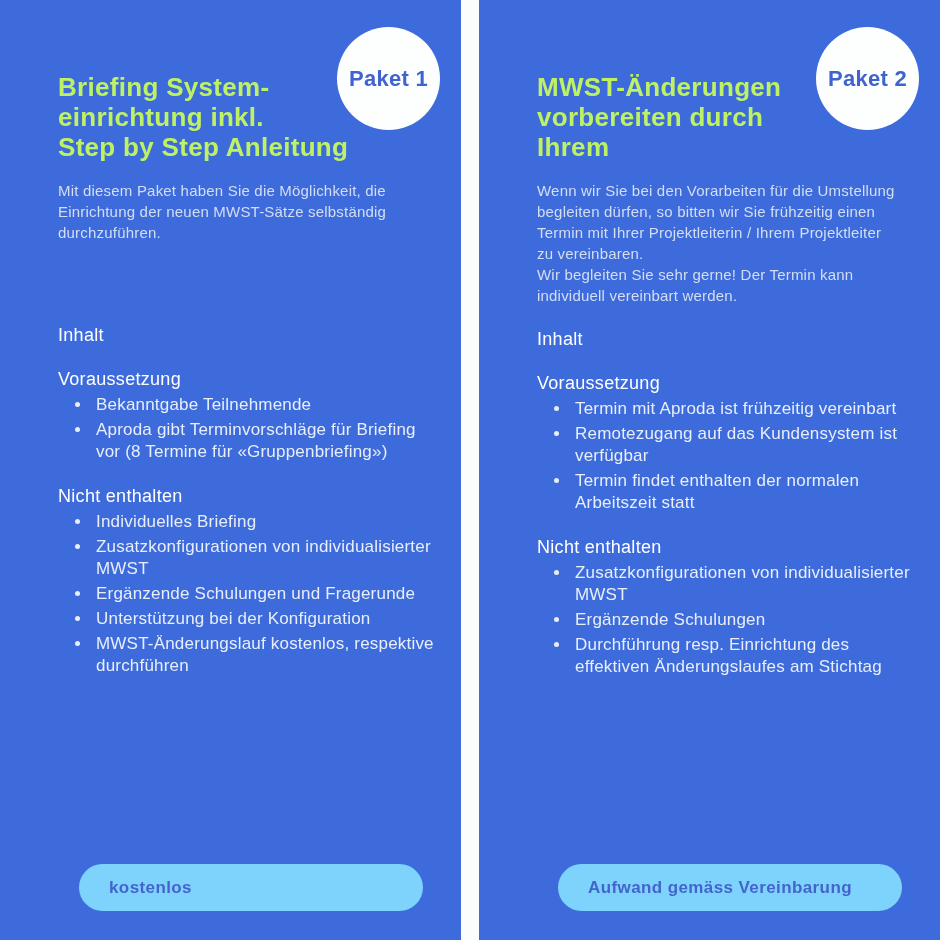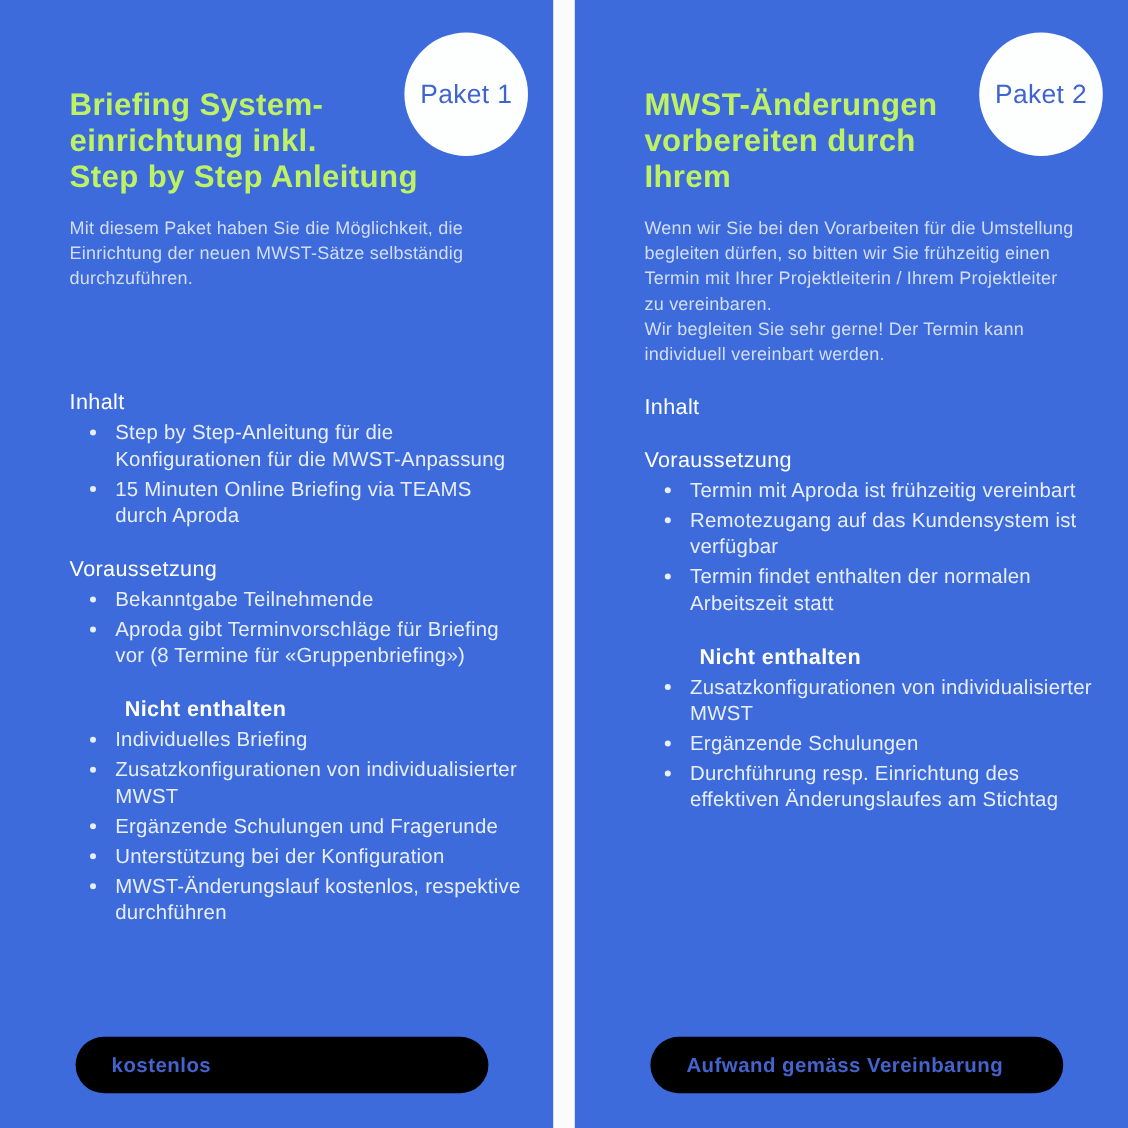"Paket 1" .badge { font-weight: 400 -> 700 }
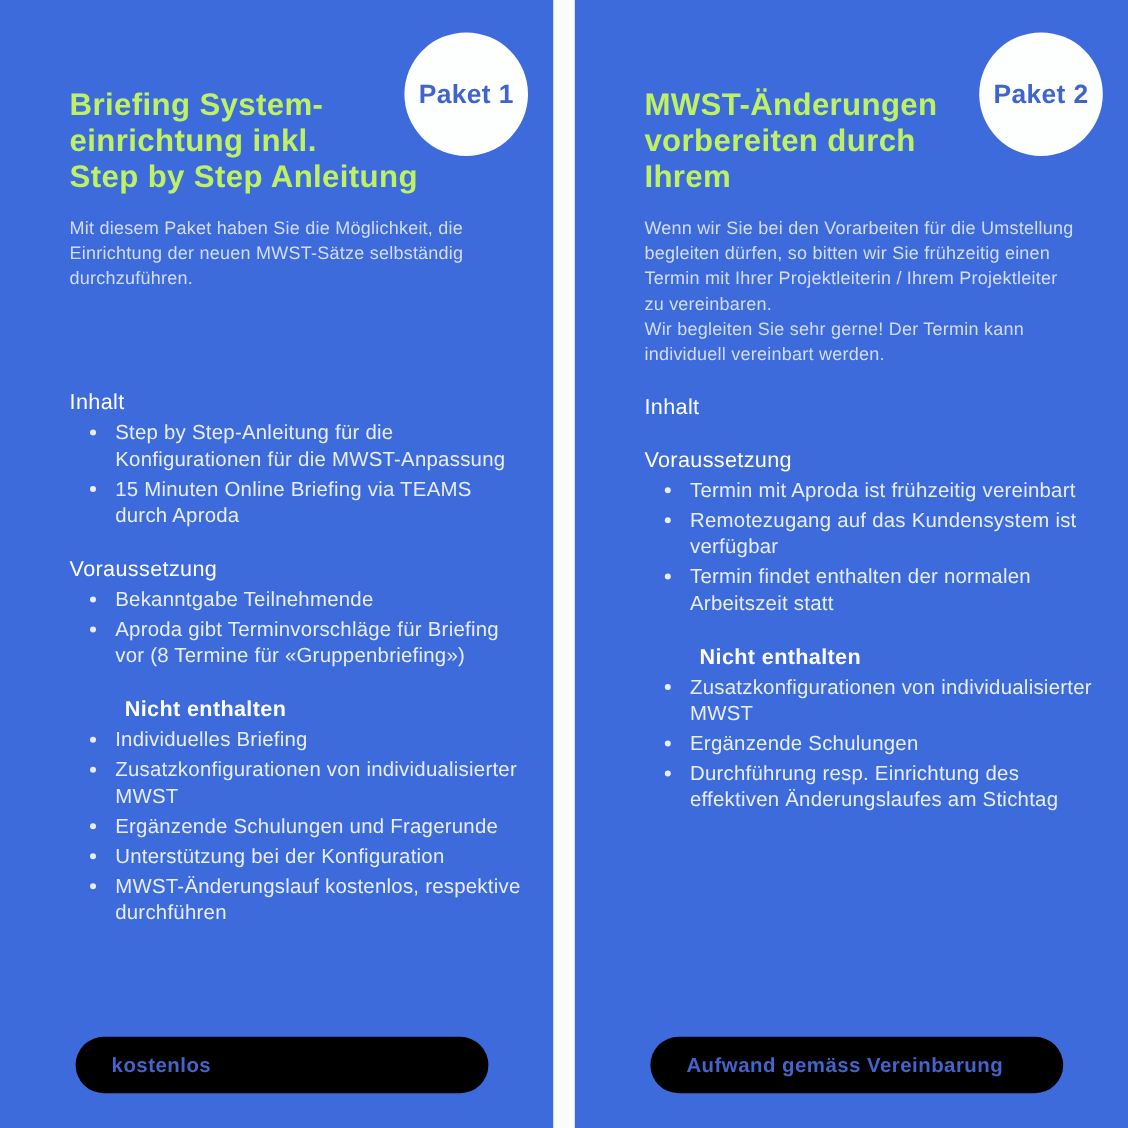"Step by Step-Anleitung für die" ul { html: <ul> <li>Step by Step-Anleitung für die Konfigurationen für die MWST-Anpassung</li> <li>15 Minuten Online Briefing via TEAMS durch Aproda</li> </ul> -> none }
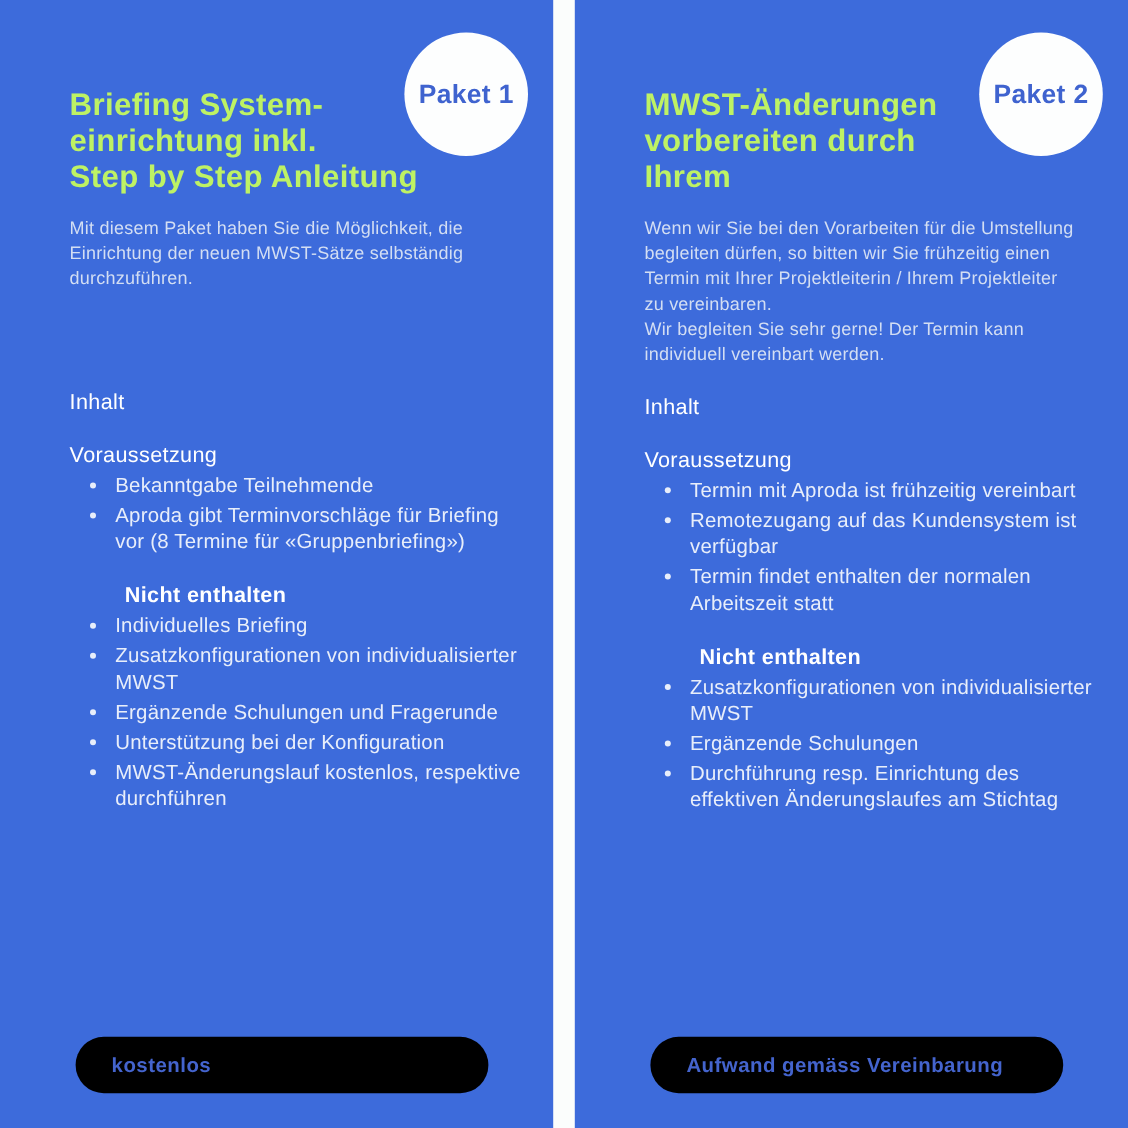"Nicht enthalten" .section.light .heading { font-weight: 700 -> 400; margin-left: 46px -> none }
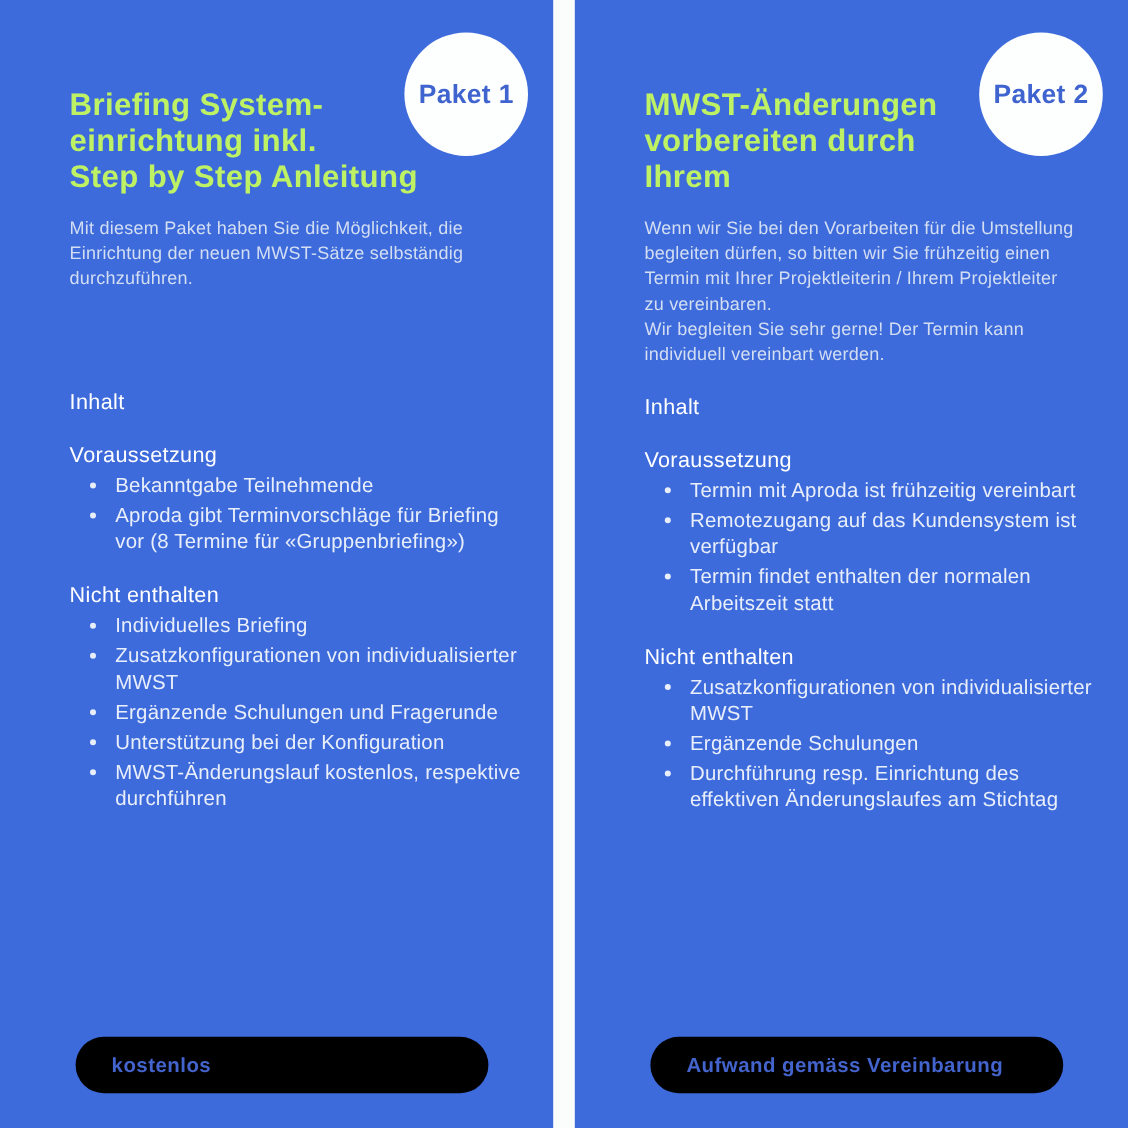"kostenlos" .pill { background: #000000 -> #7dd3fc; left: 63px -> 79px }
